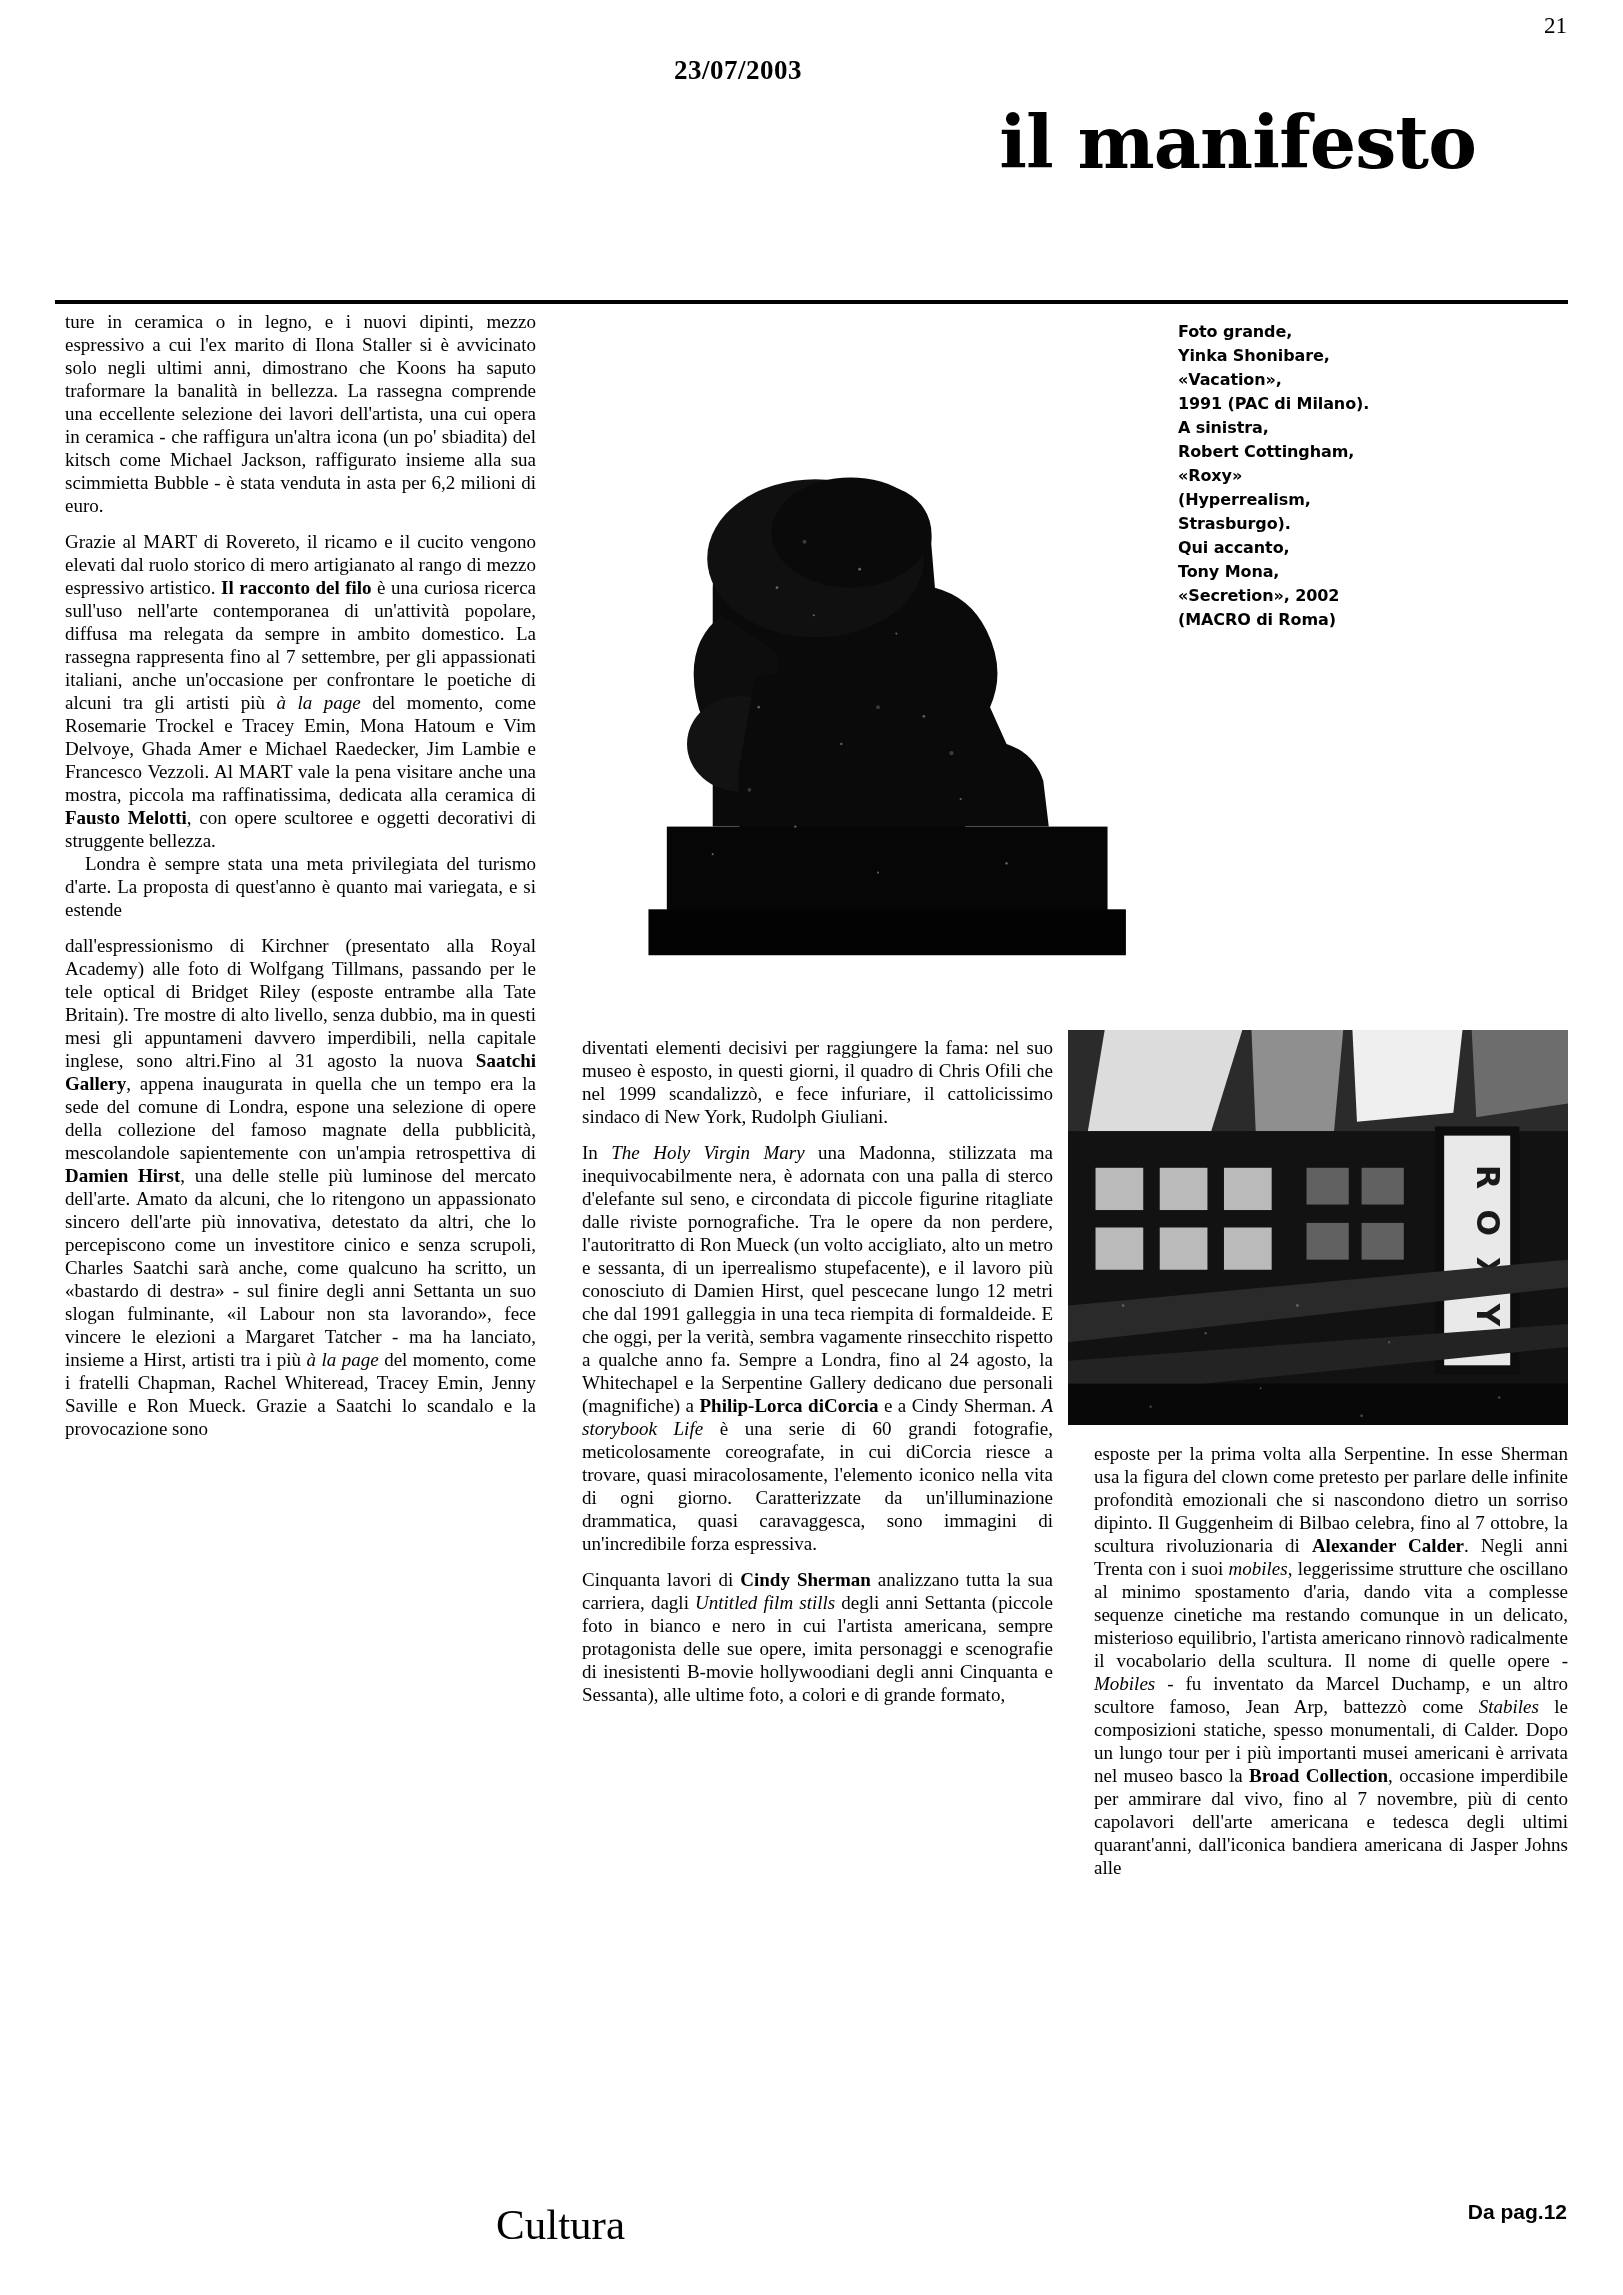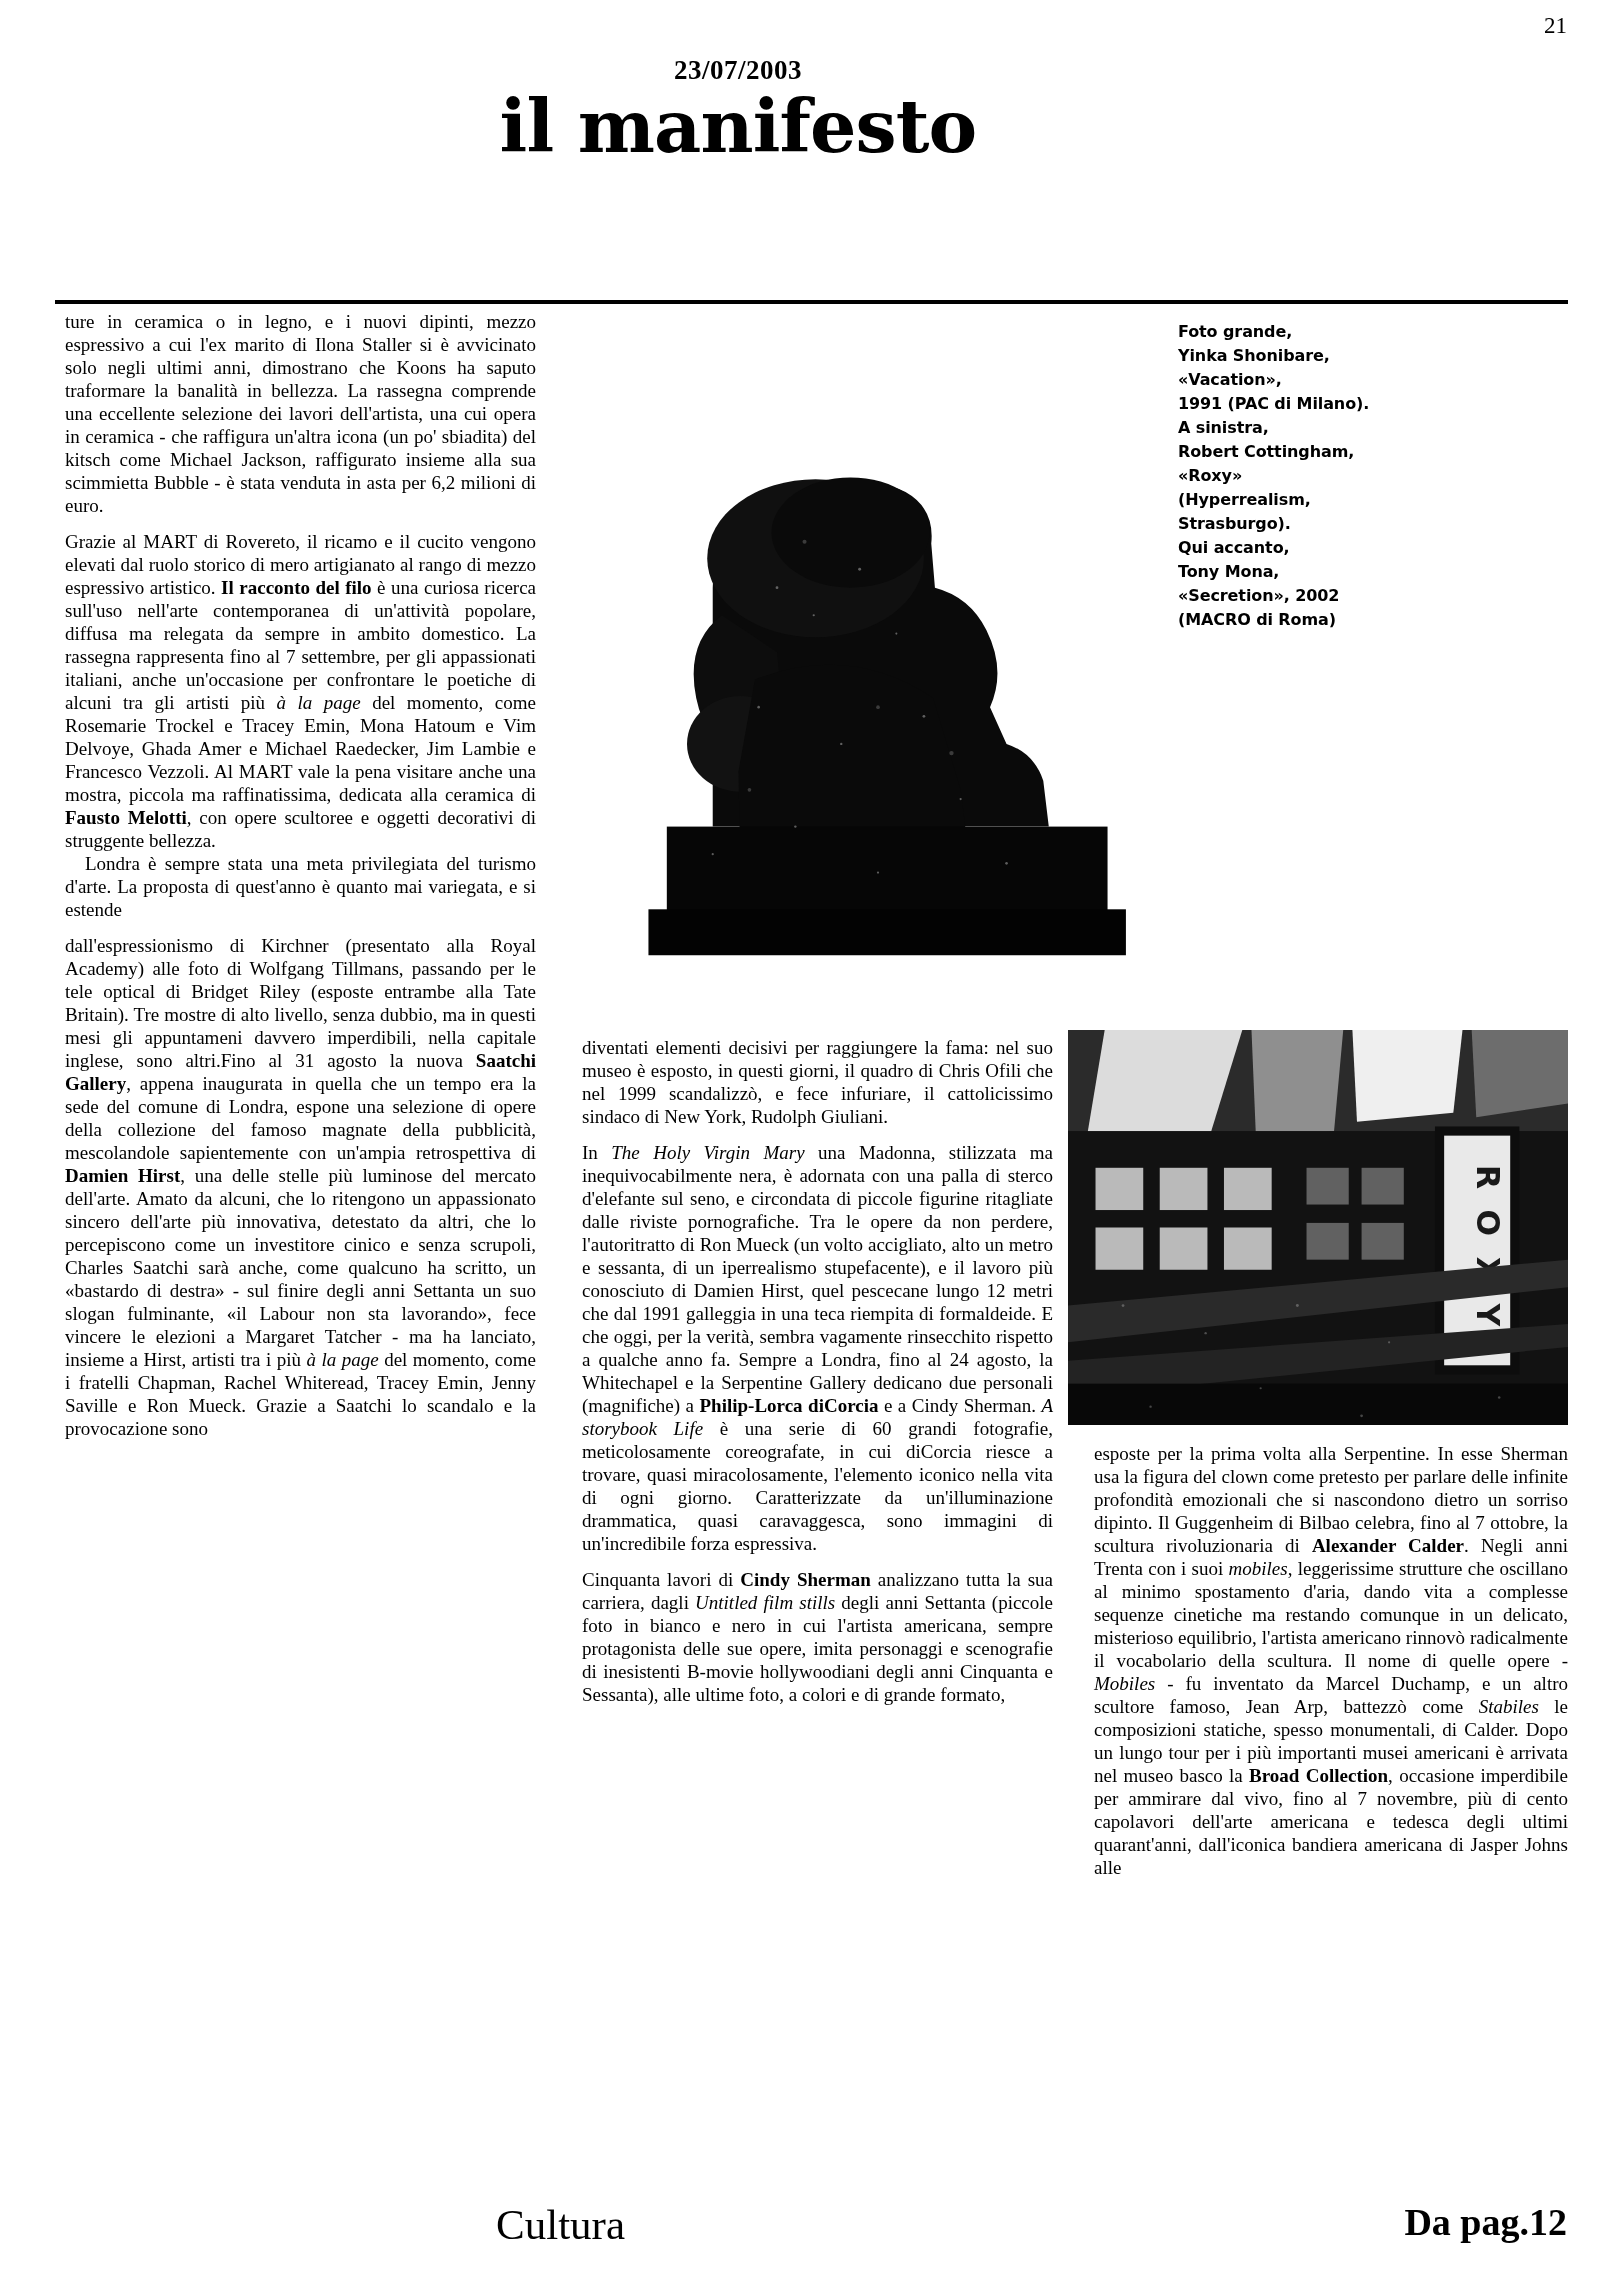"il manifesto" .masthead-title { margin-top: 3px -> 19px; text-align: none -> right }
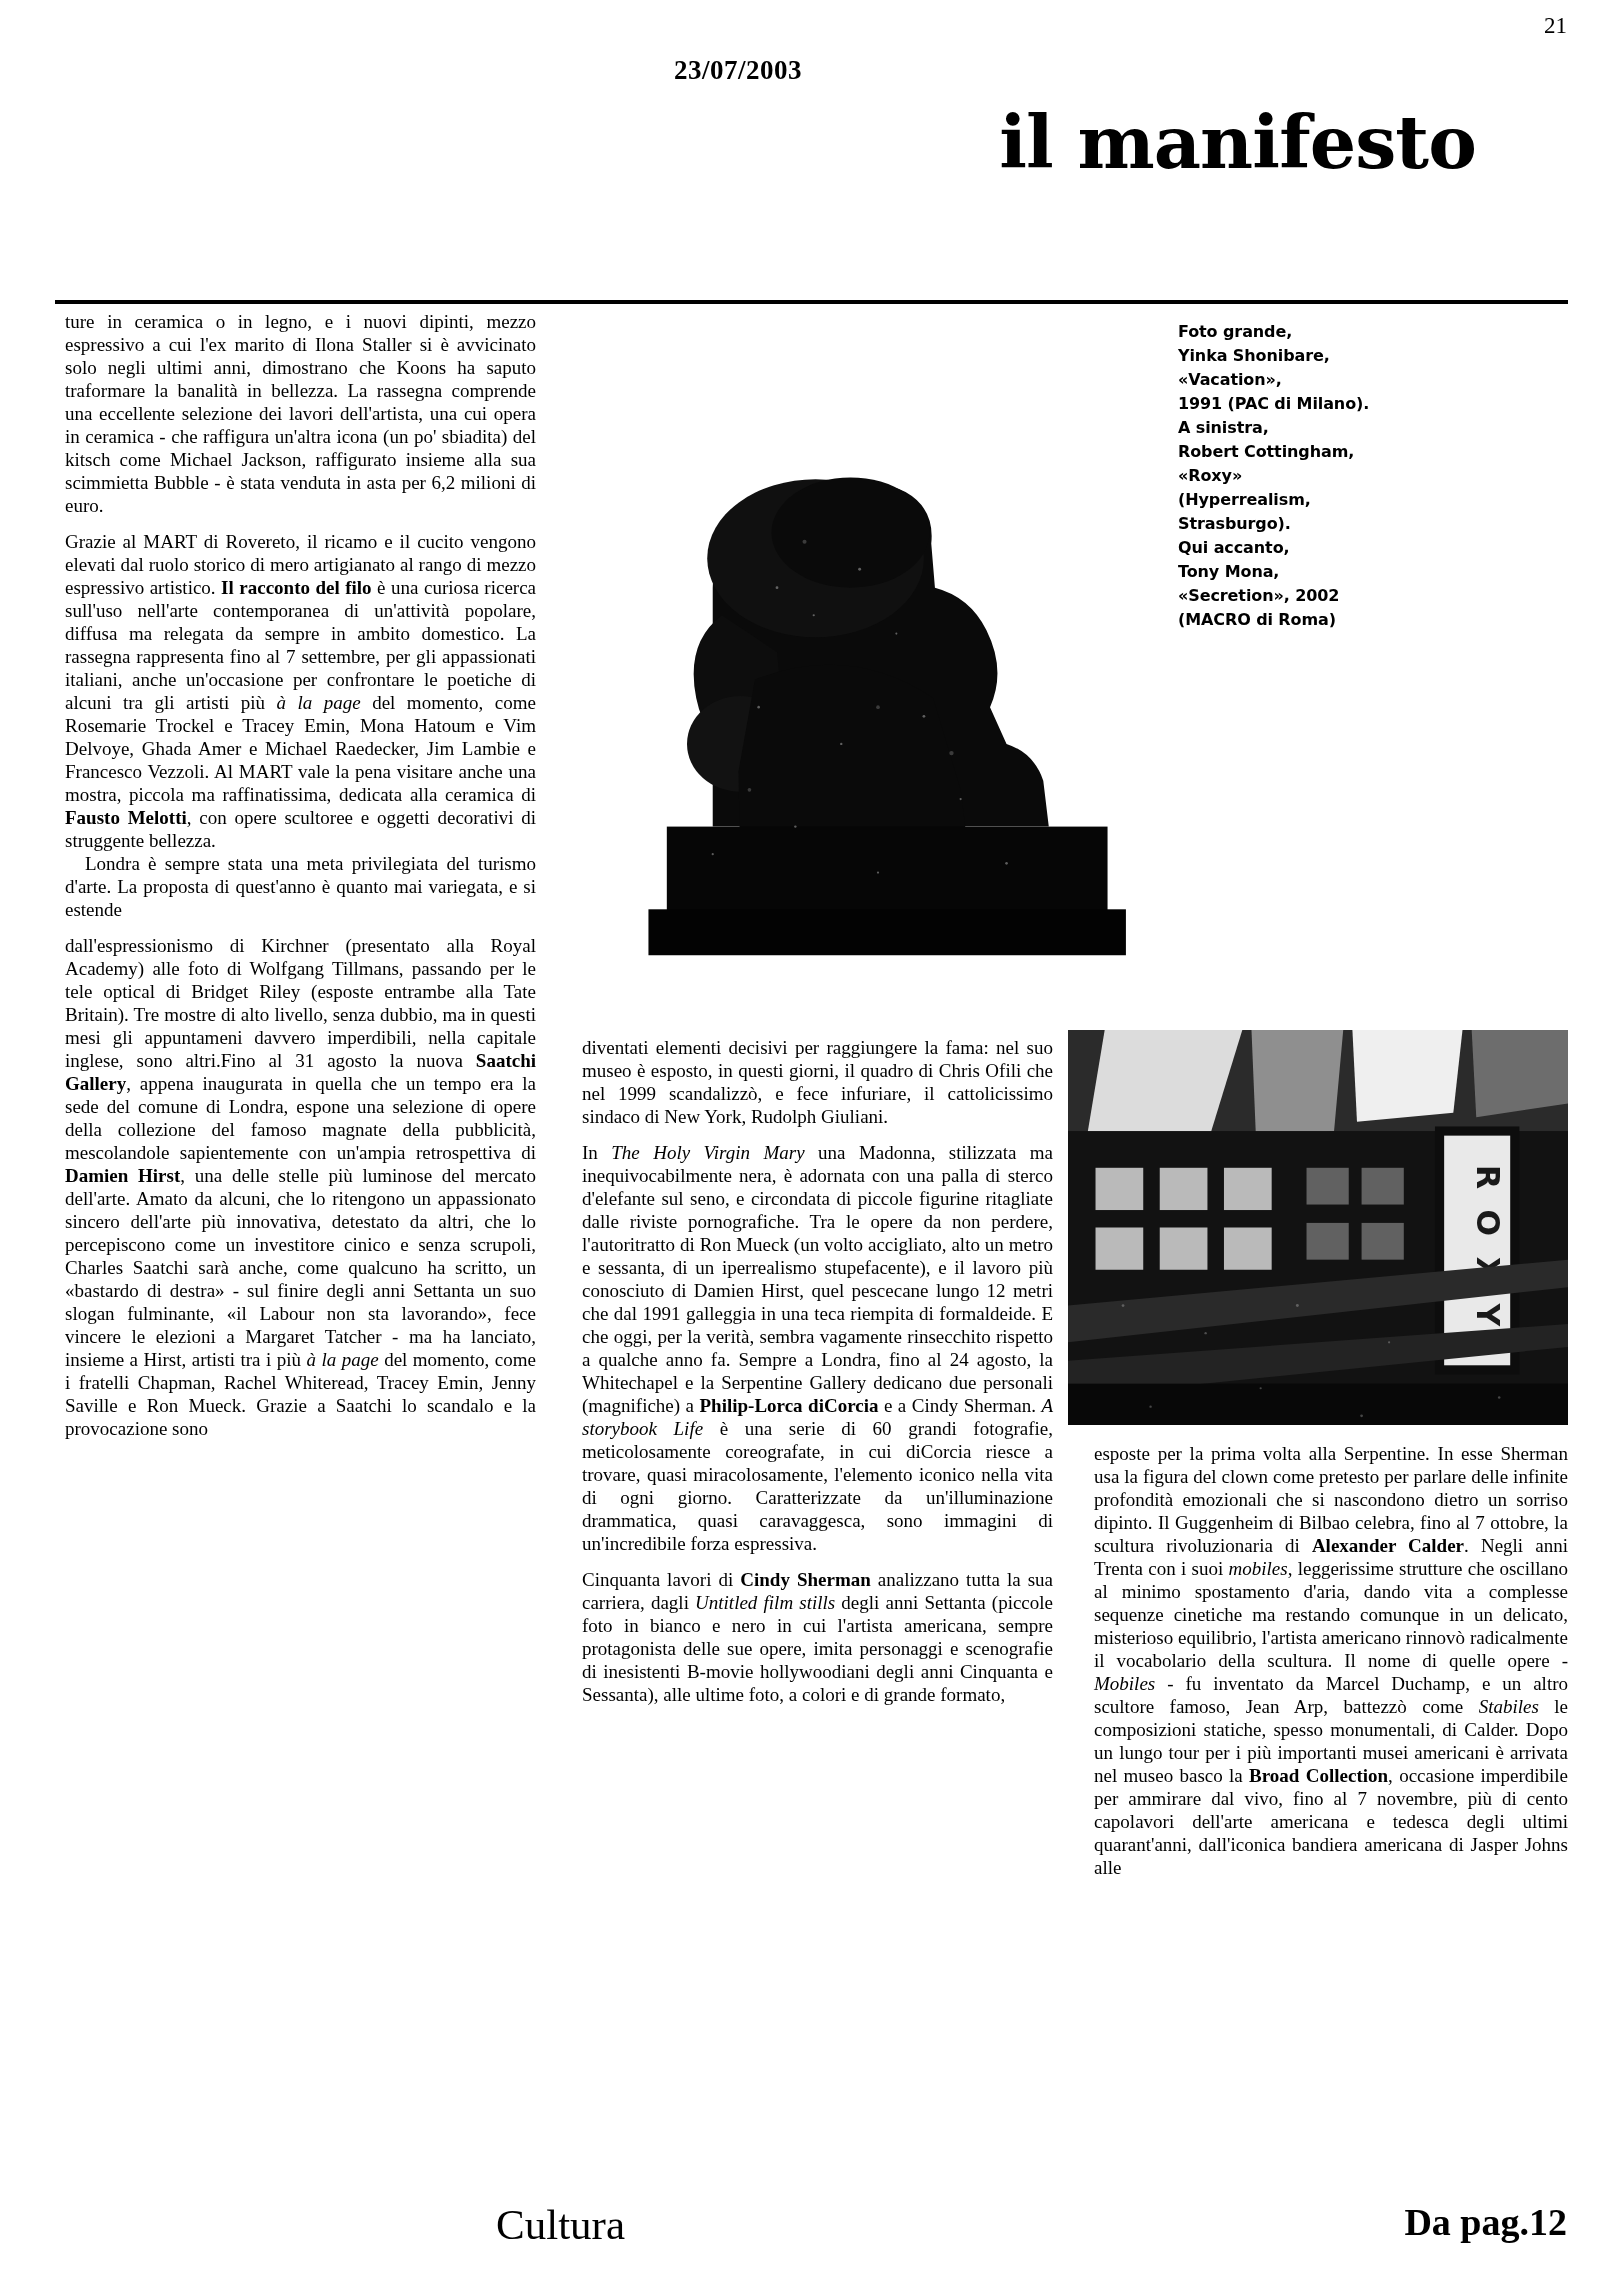"Da pag.12" .footer-right { font-family: Liberation Serif, serif -> Liberation Sans, sans-serif; font-size: 38px -> 21px }
